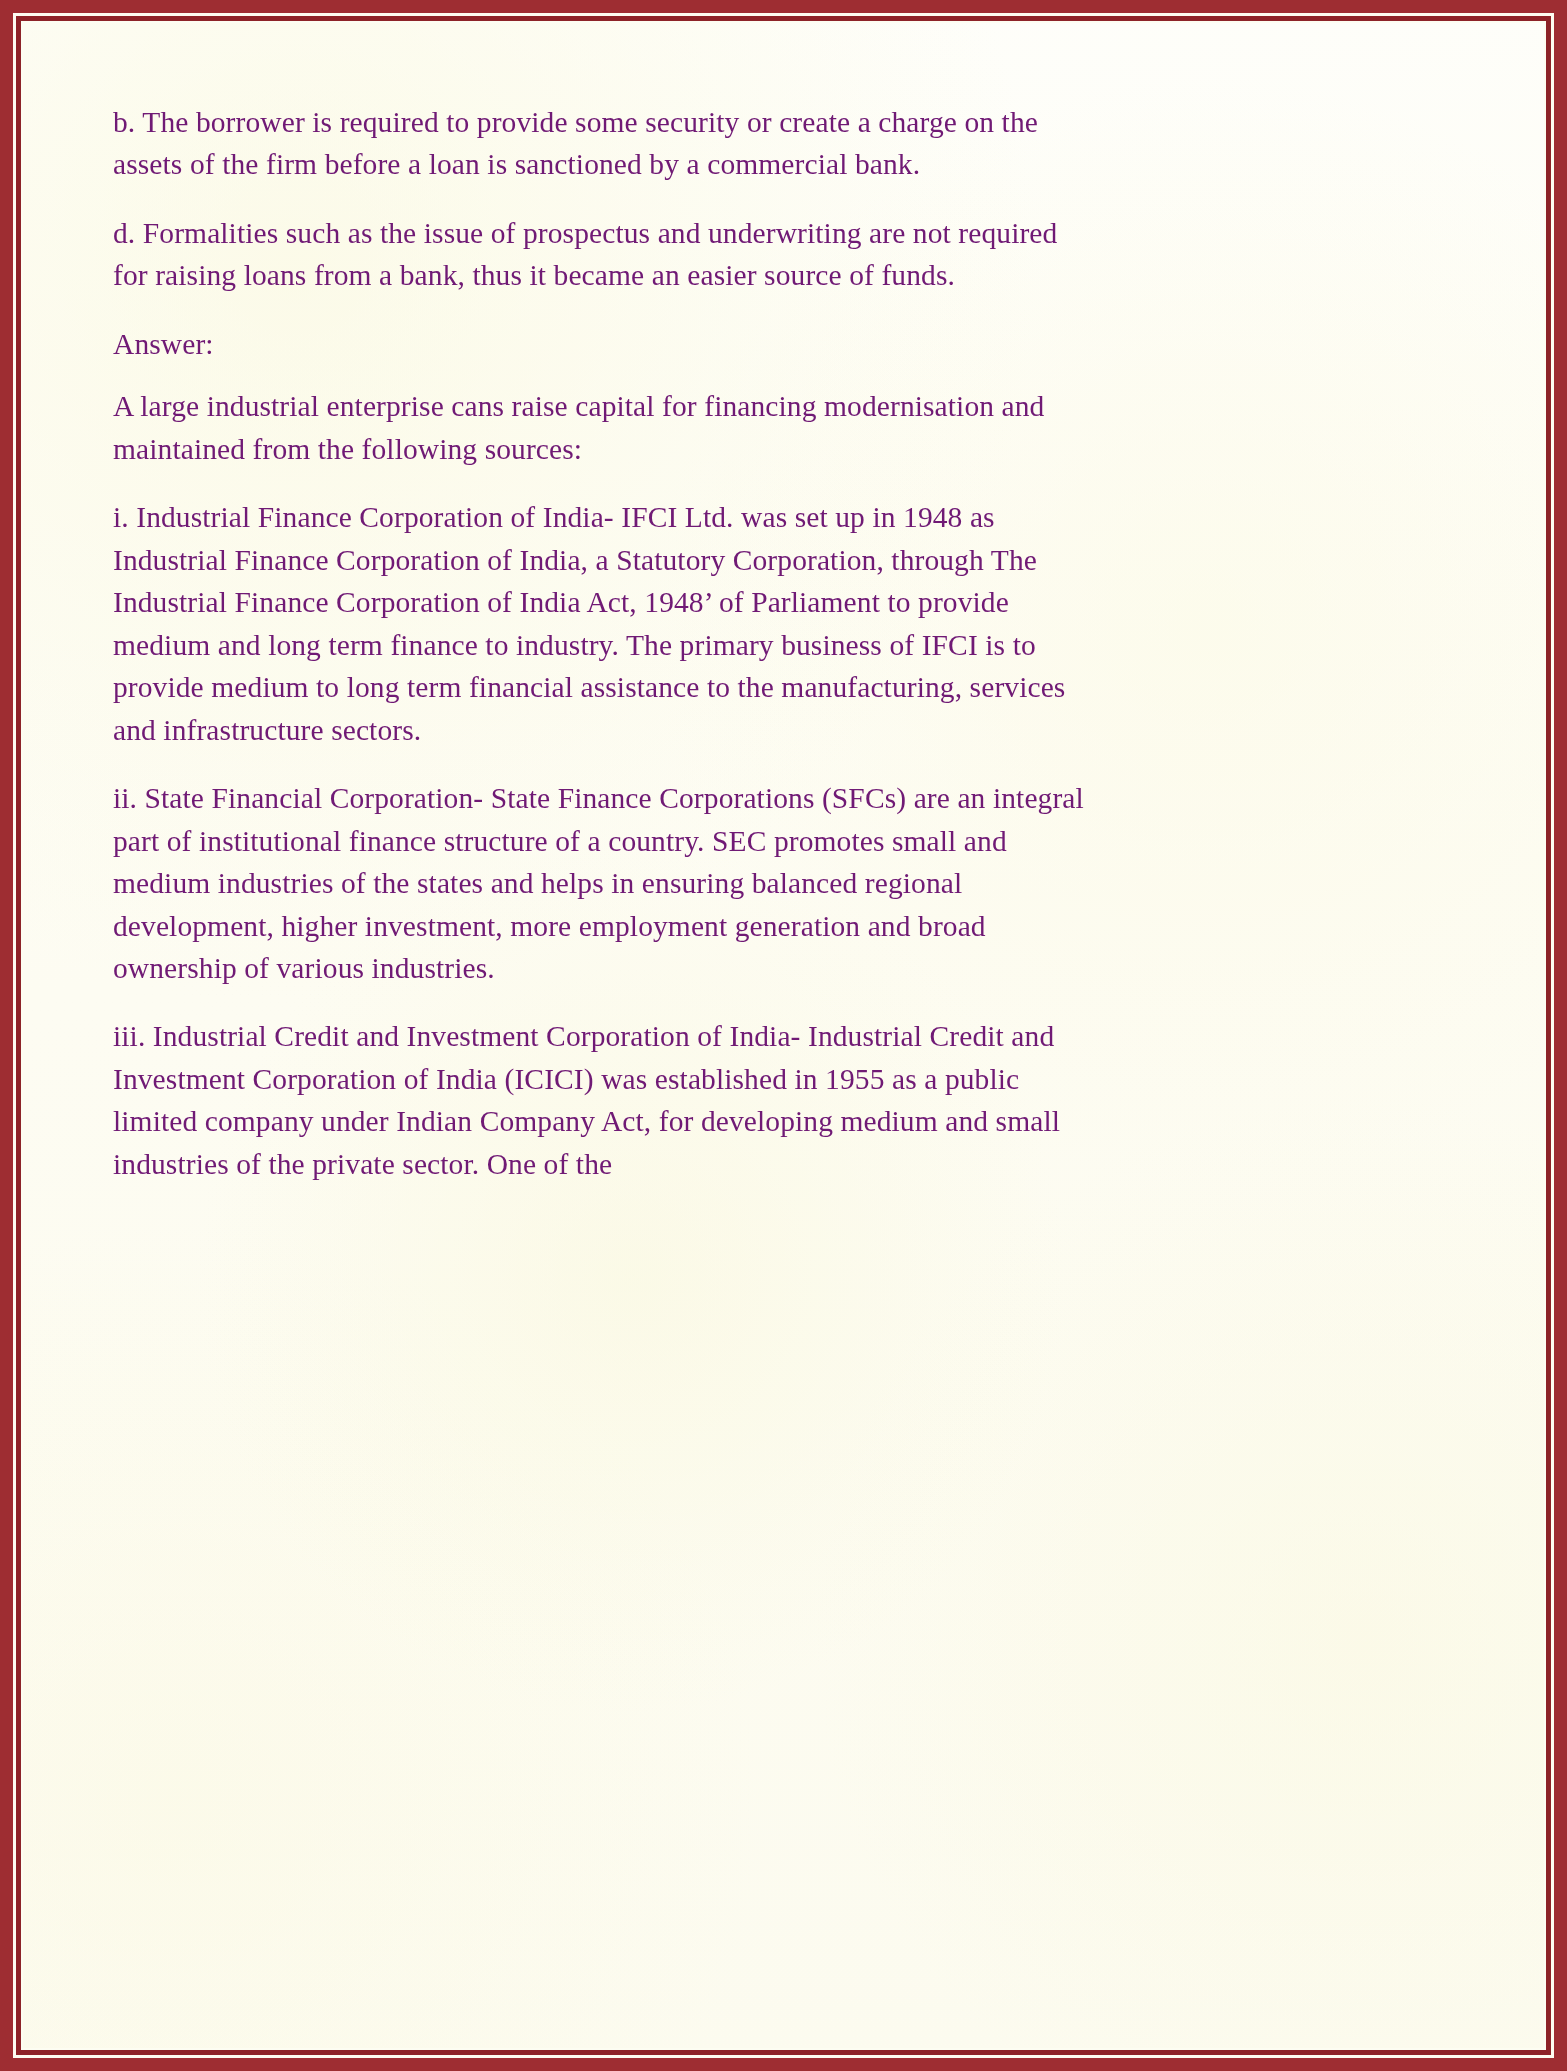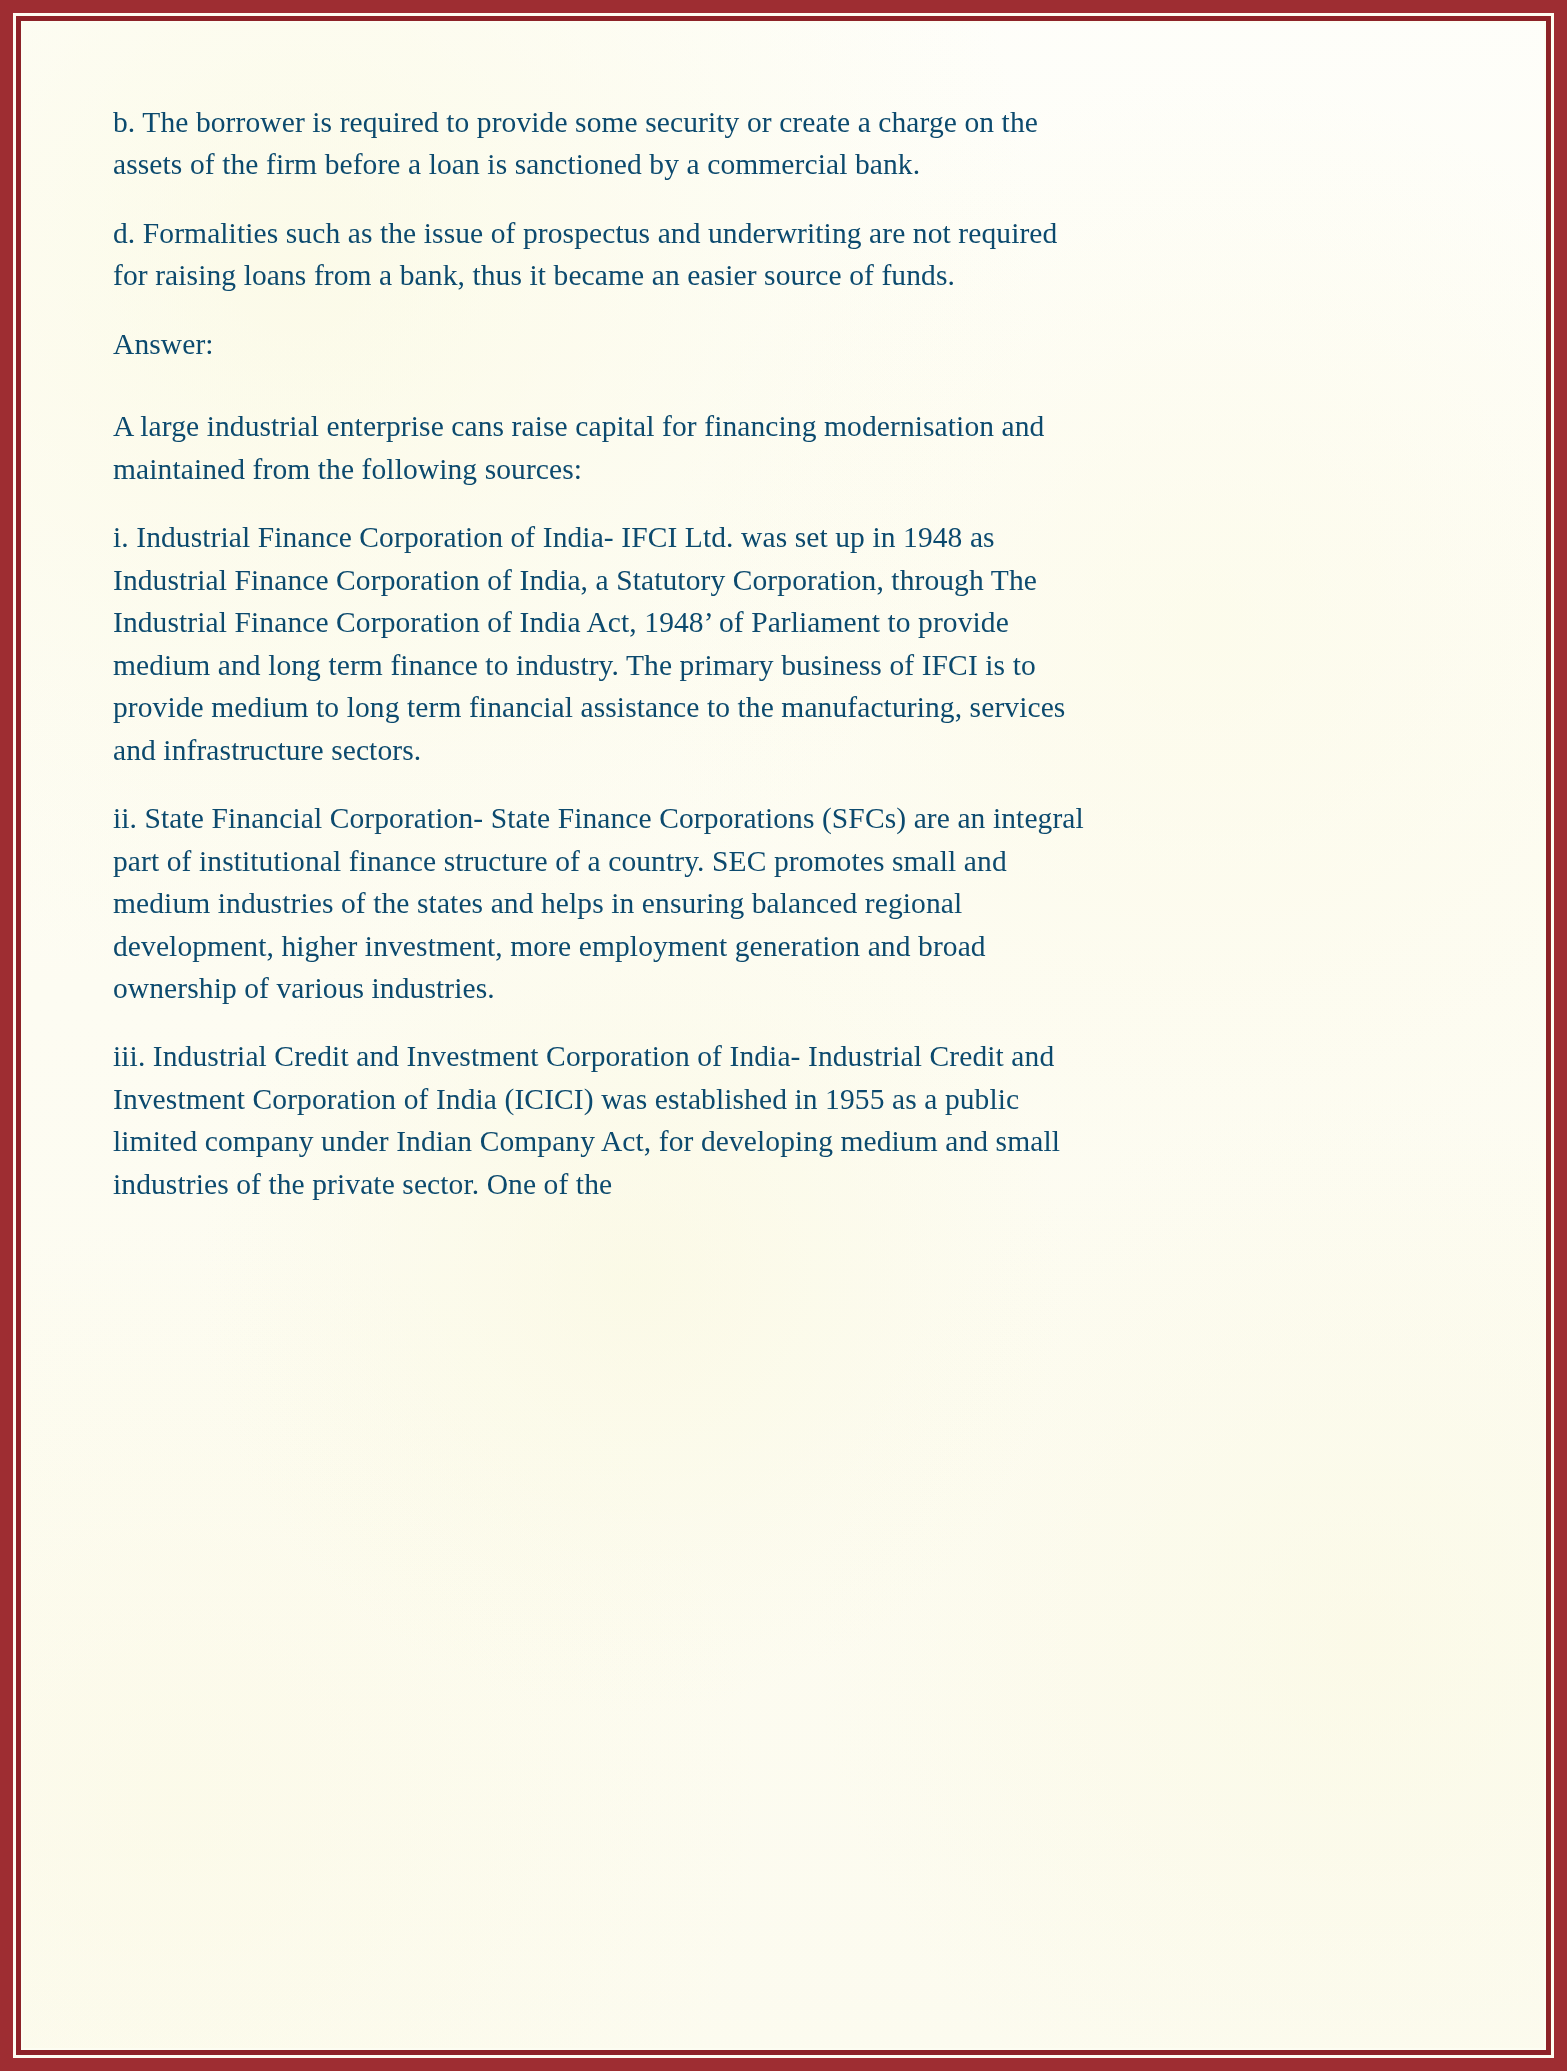"b. The borrower is required" .para { color: #0c4a6e -> #701a75 }
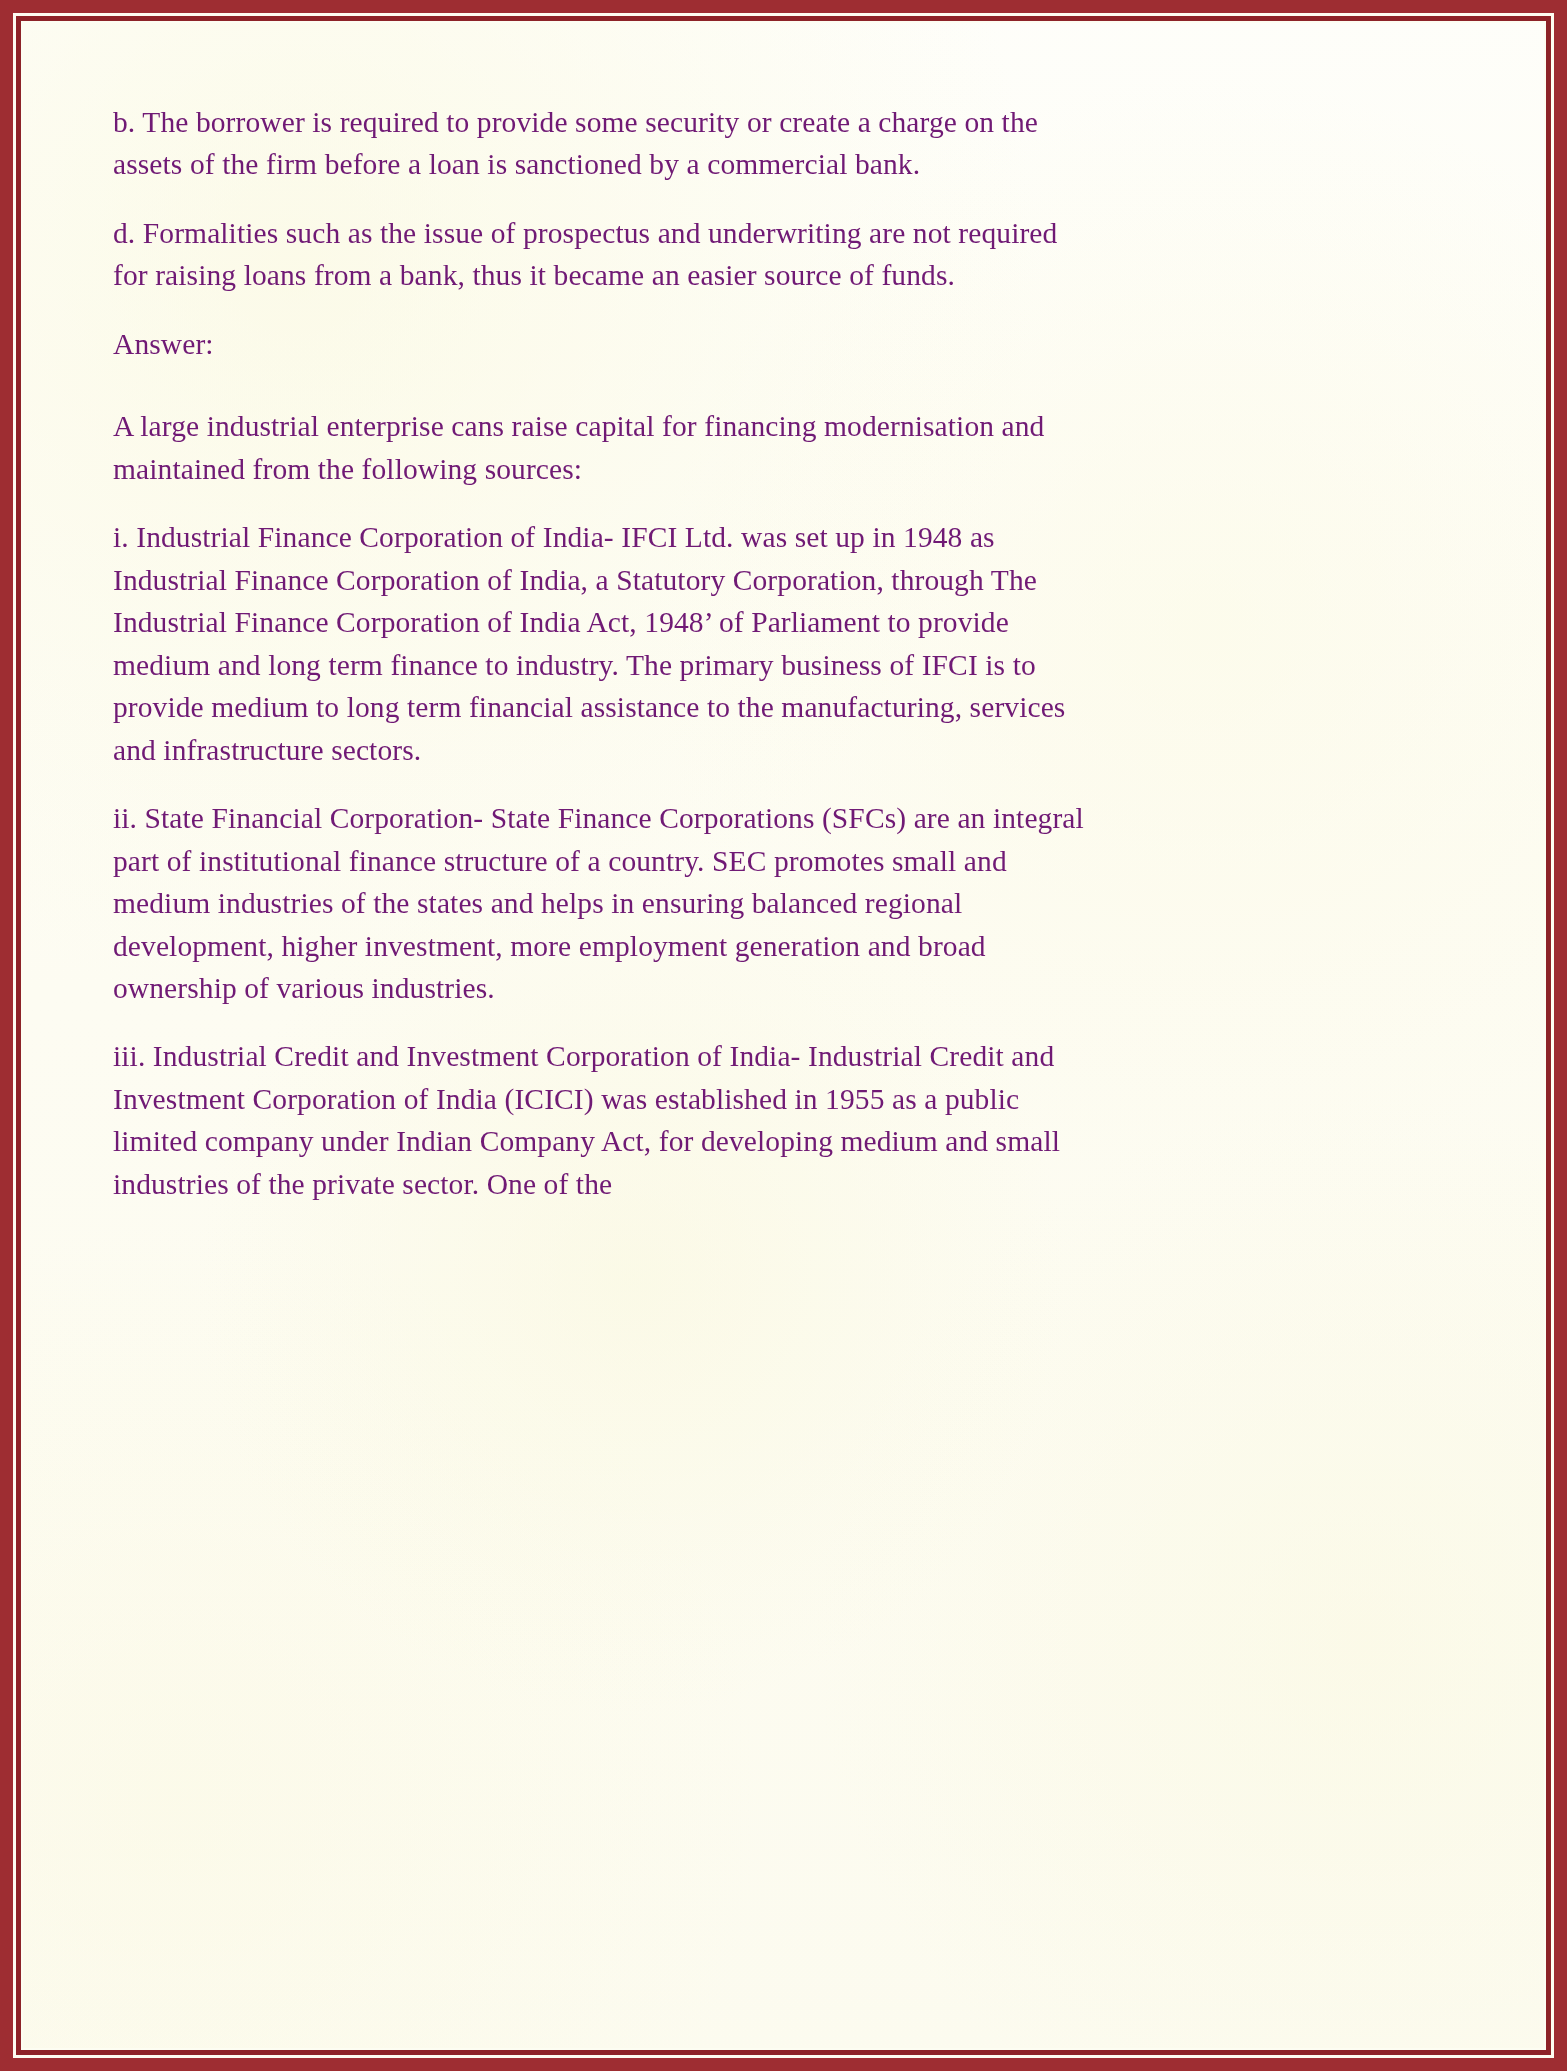"Answer:" .para.answer-label { margin-bottom: 40px -> 20px }
